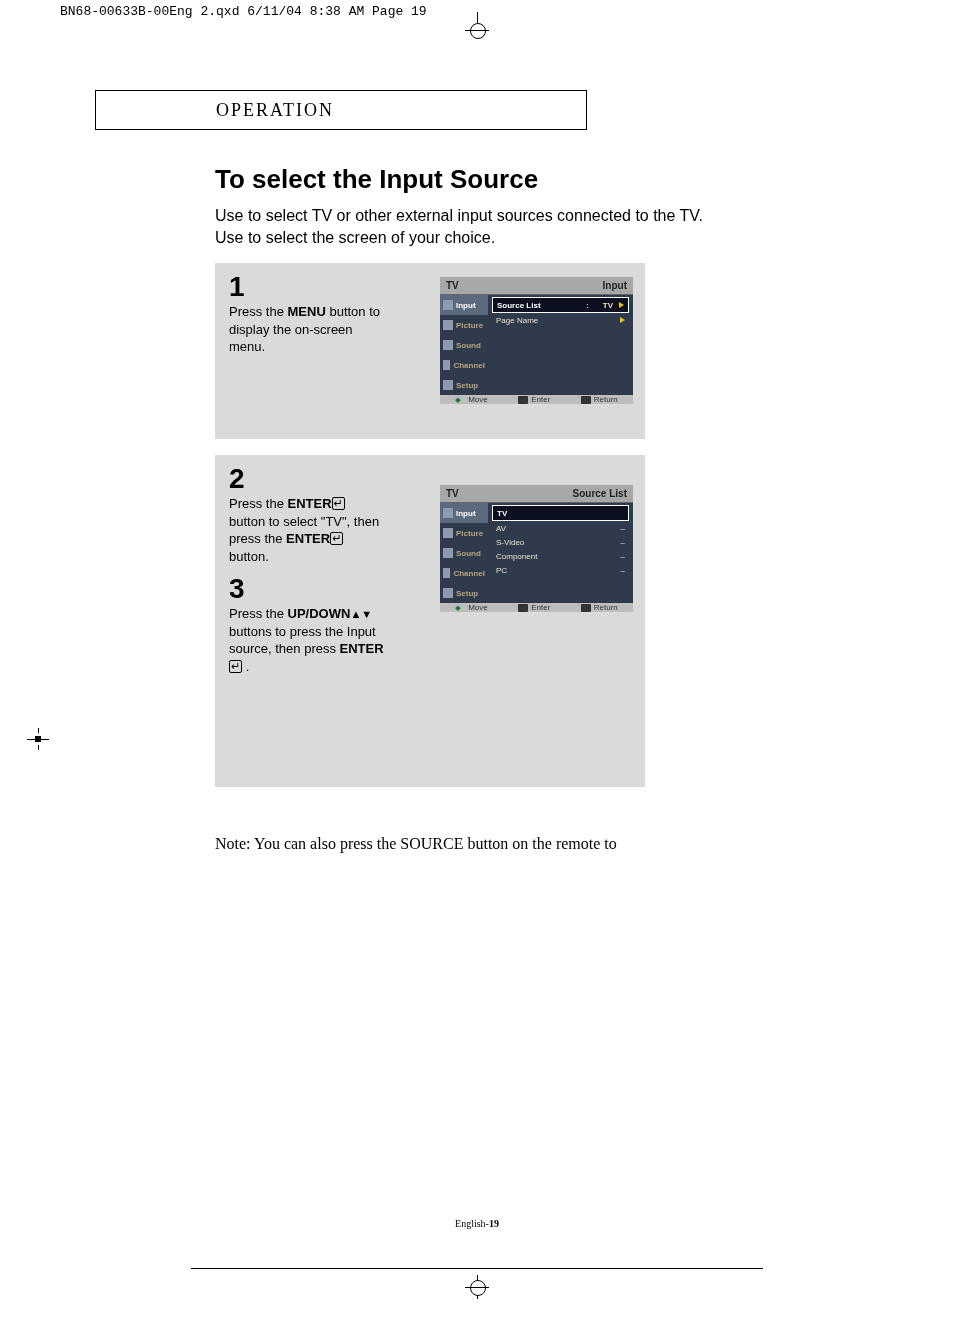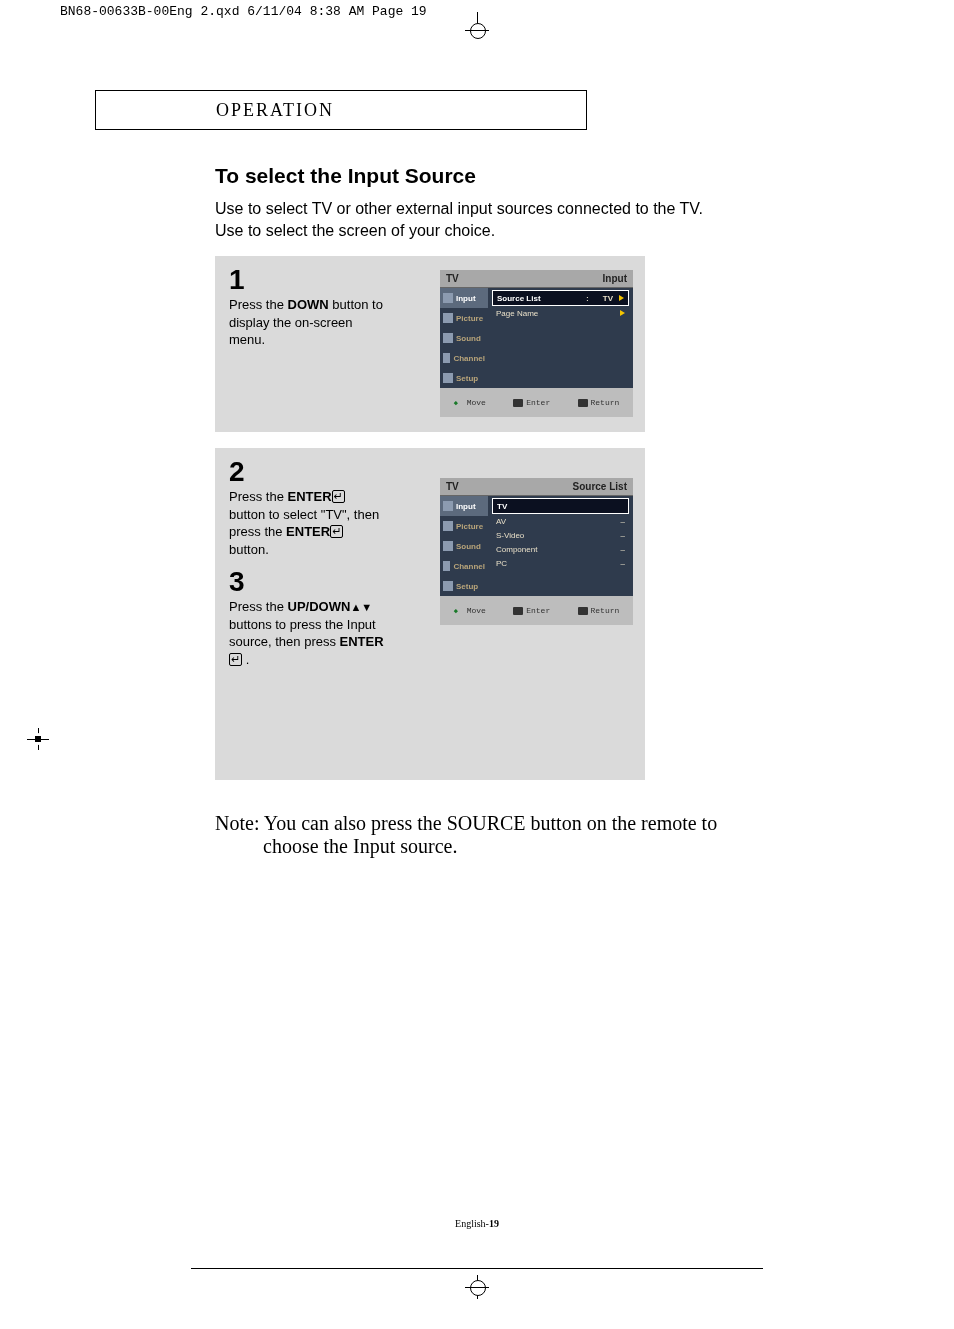"To select the Input Source" h1.page-title { font-size: 21px -> 26px }
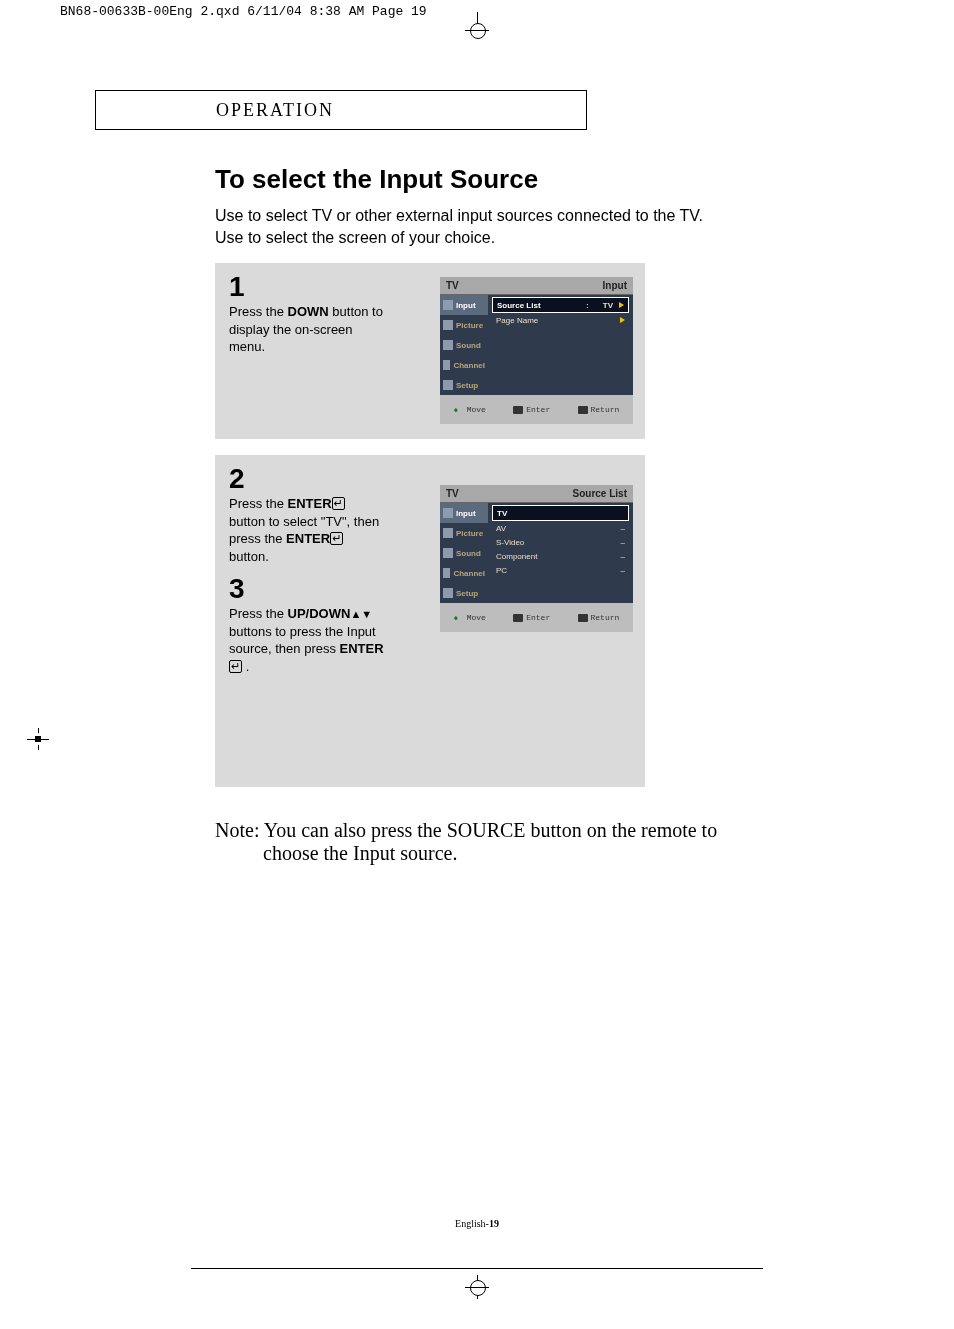"DOWN" b { text: DOWN -> MENU }
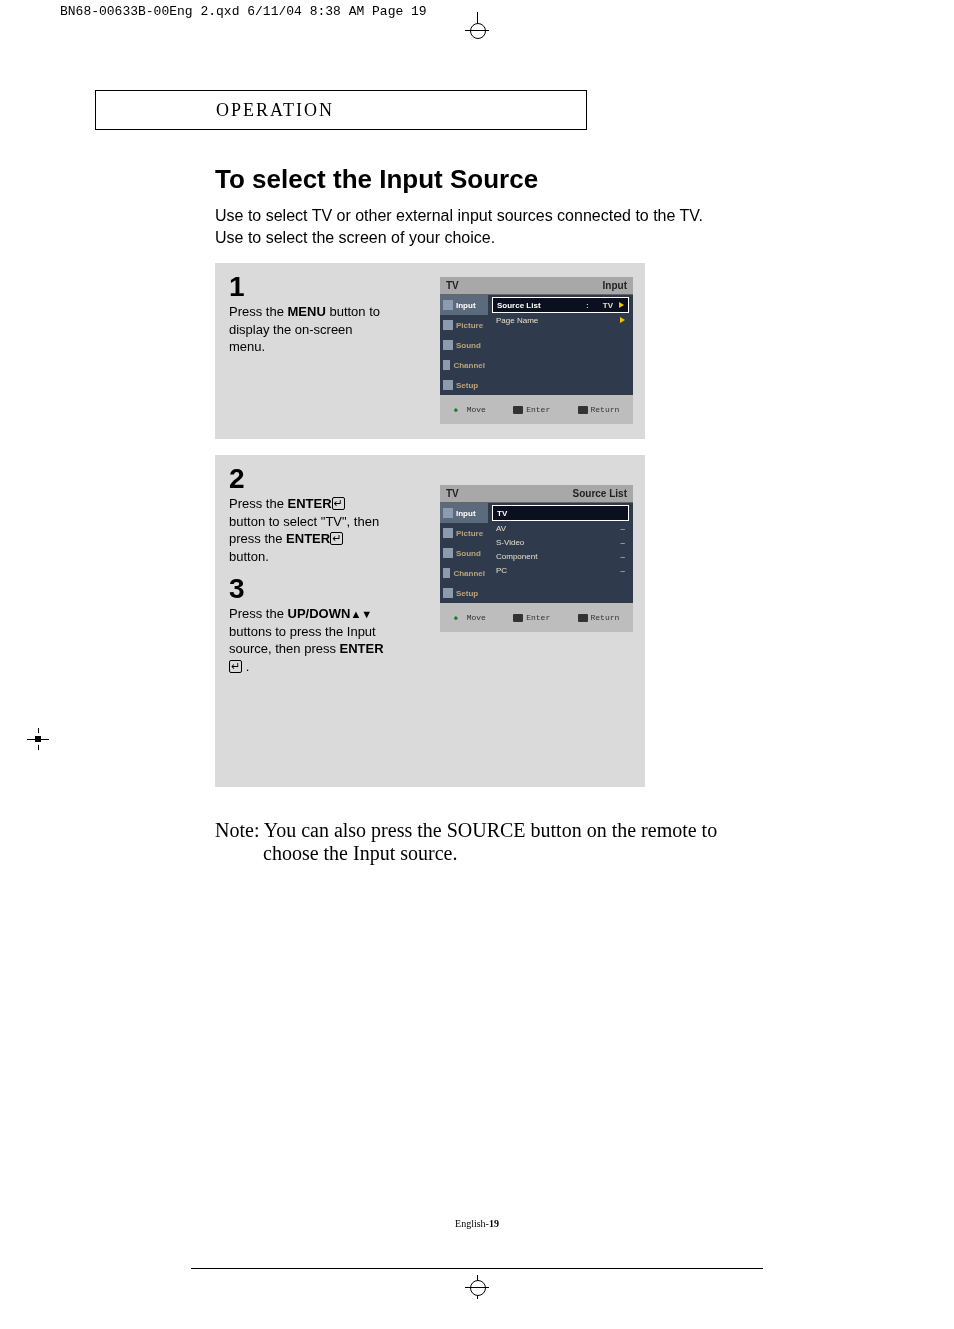"Move" .osd-foot { font-family: Liberation Mono, monospace -> none; padding: 10px 0 -> 0 0 }
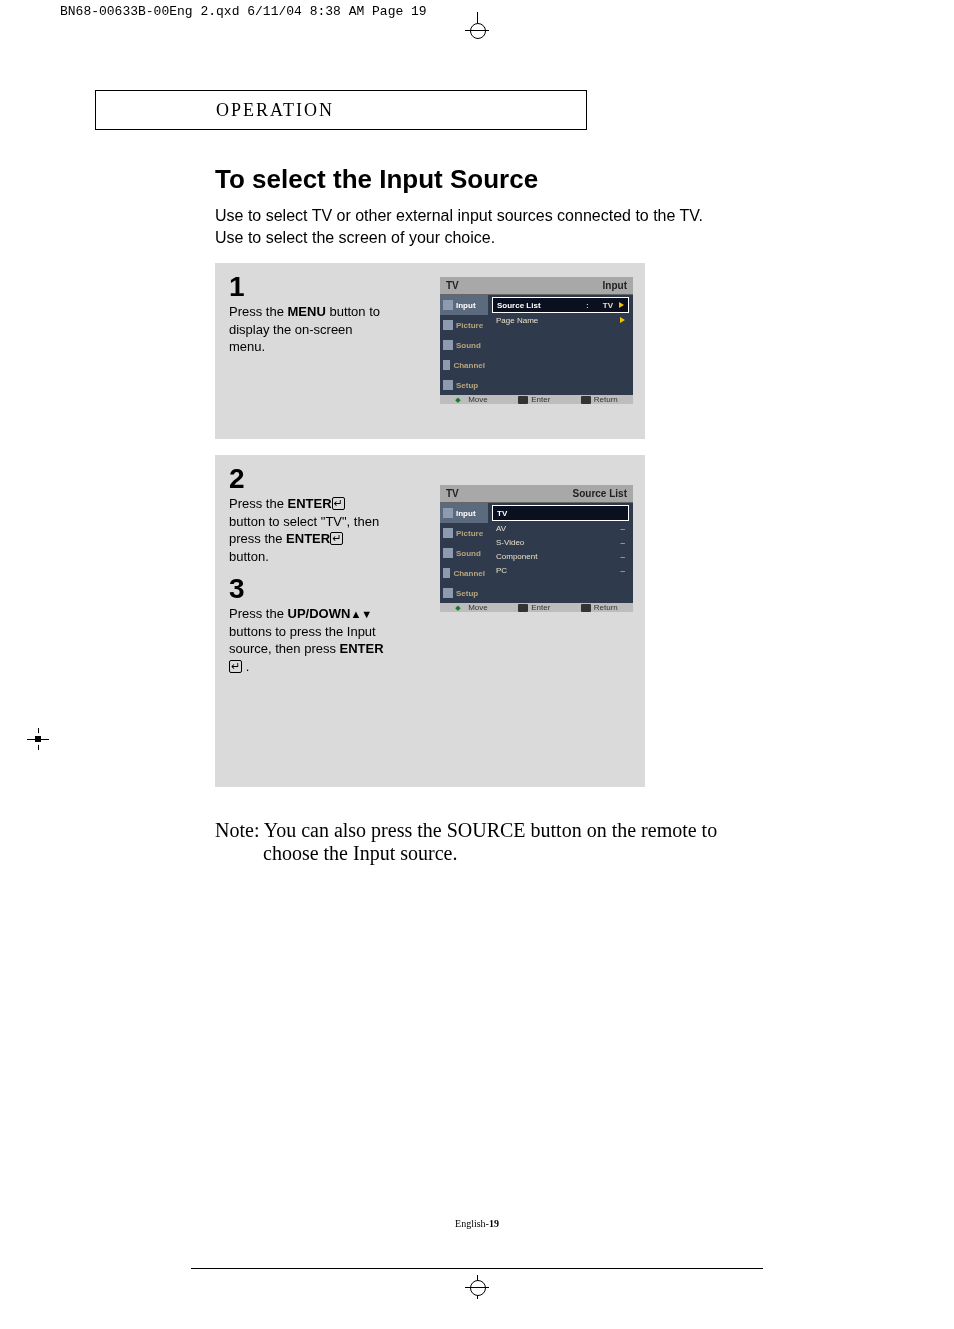"Note: You can also press" .note-text { font-size: 20px -> 16px; margin-top: 32px -> 48px }
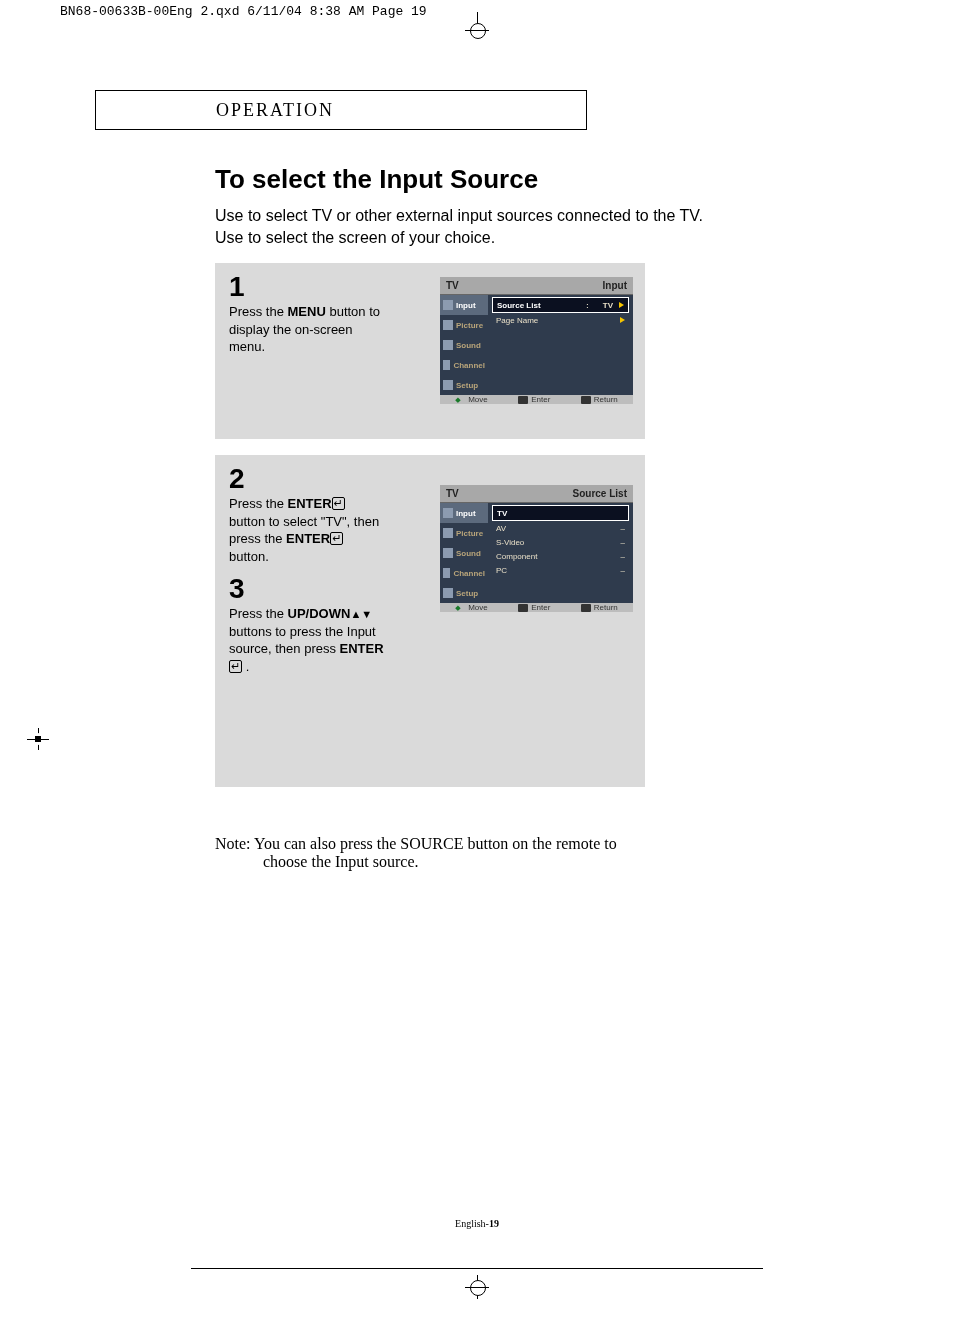"choose the Input source." div.indent { html: <div>choose the Input source.</div> -> none }
